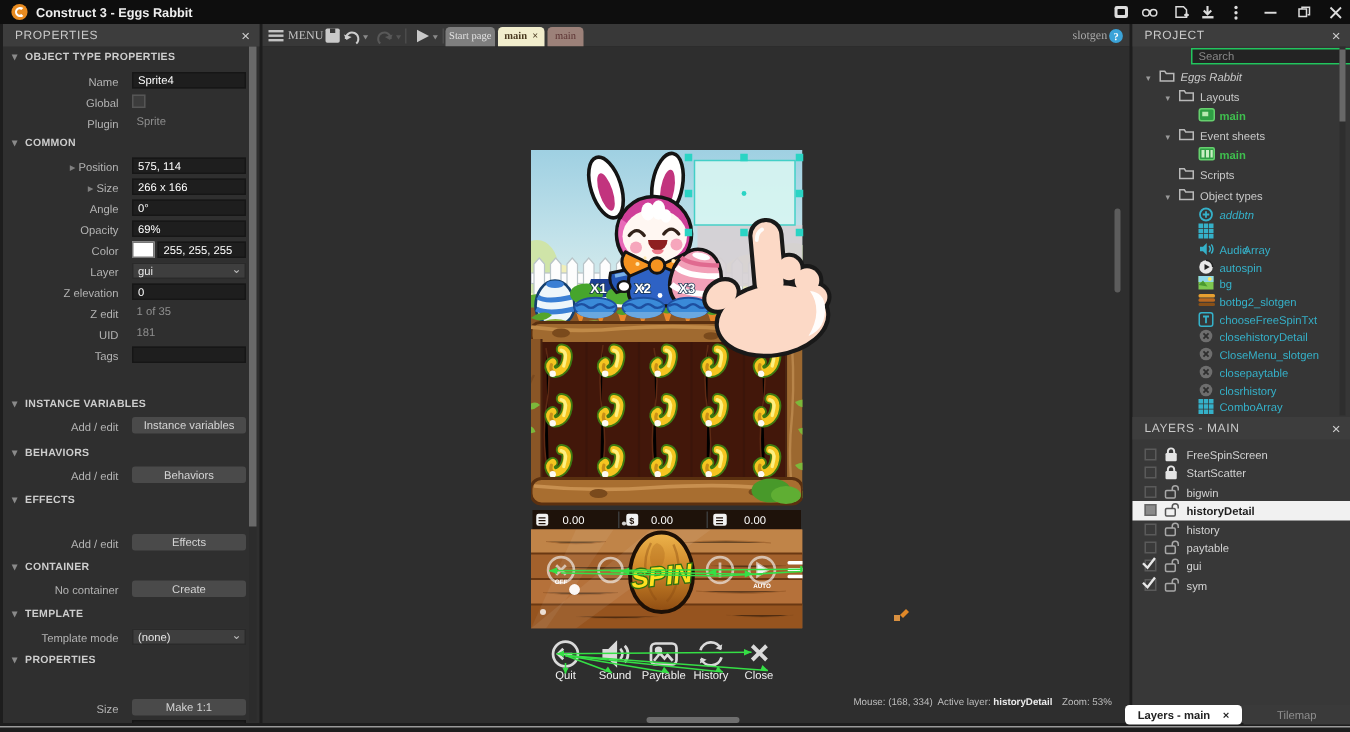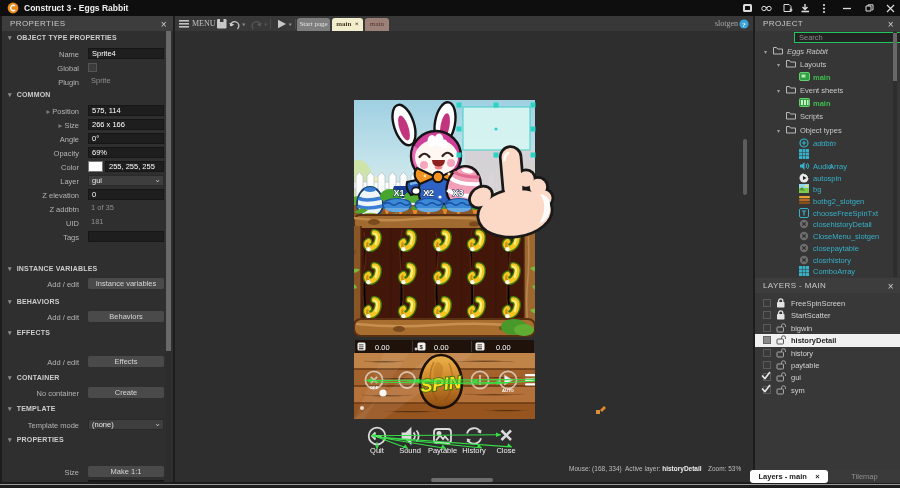"Z addbtn" span.llab { text: addbtn -> edit }
